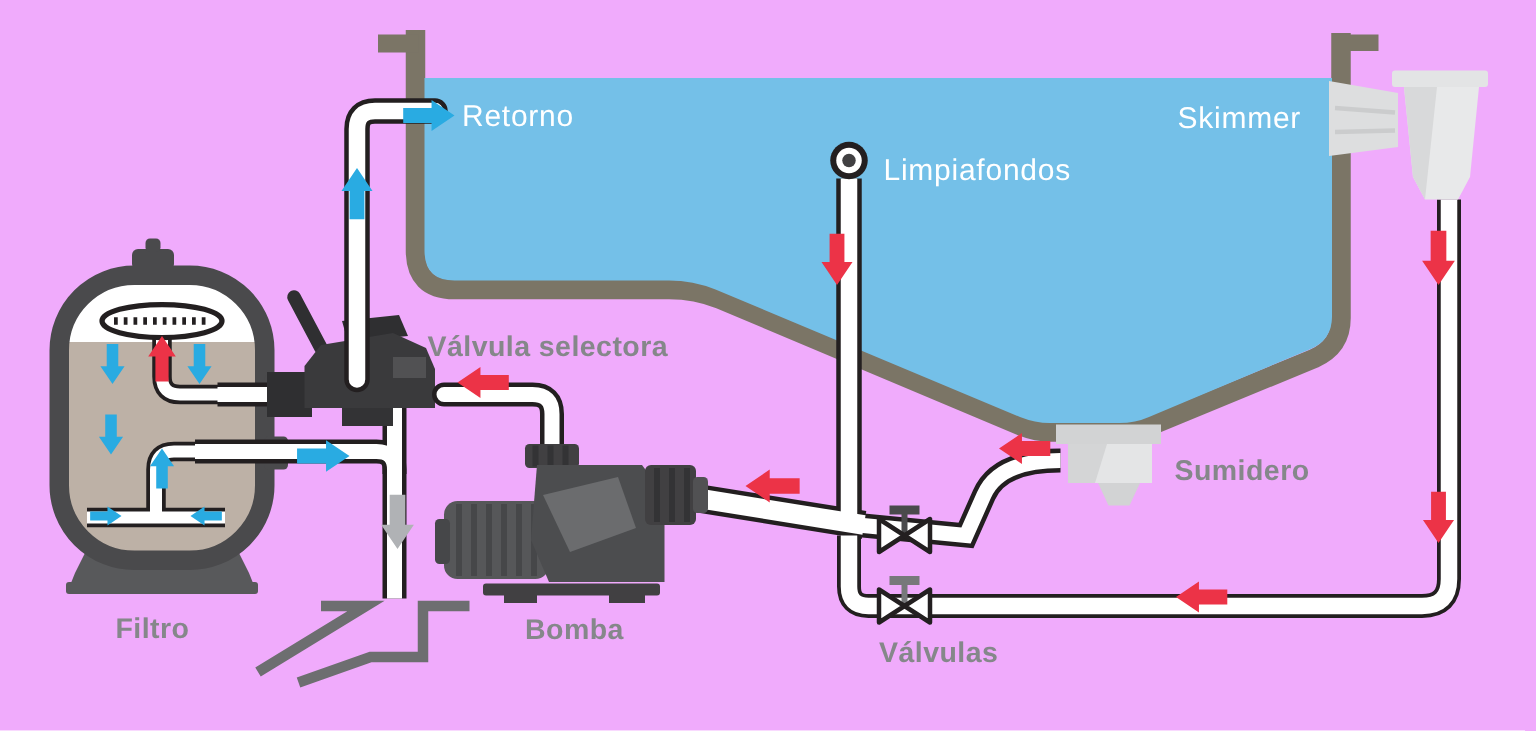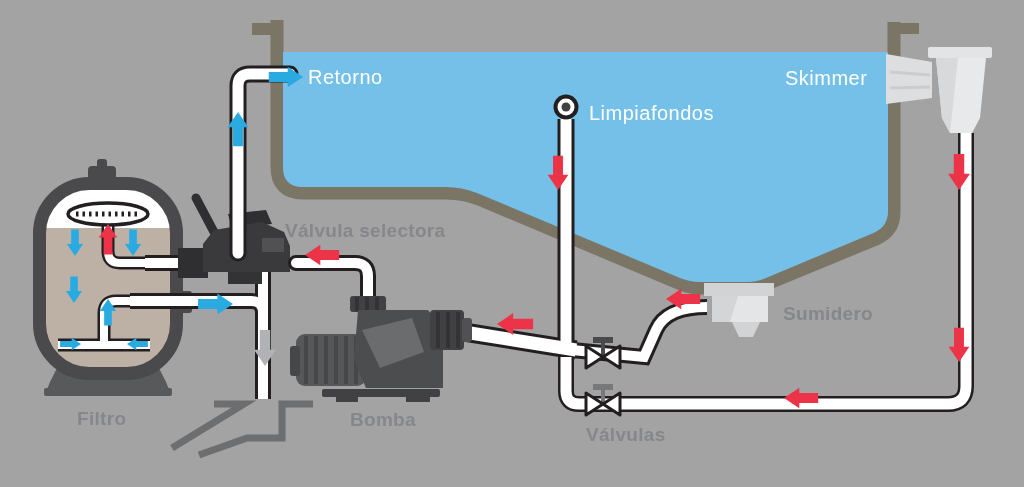"Retorno" .stage { background: #a3a3a3 -> #f0abfc }
